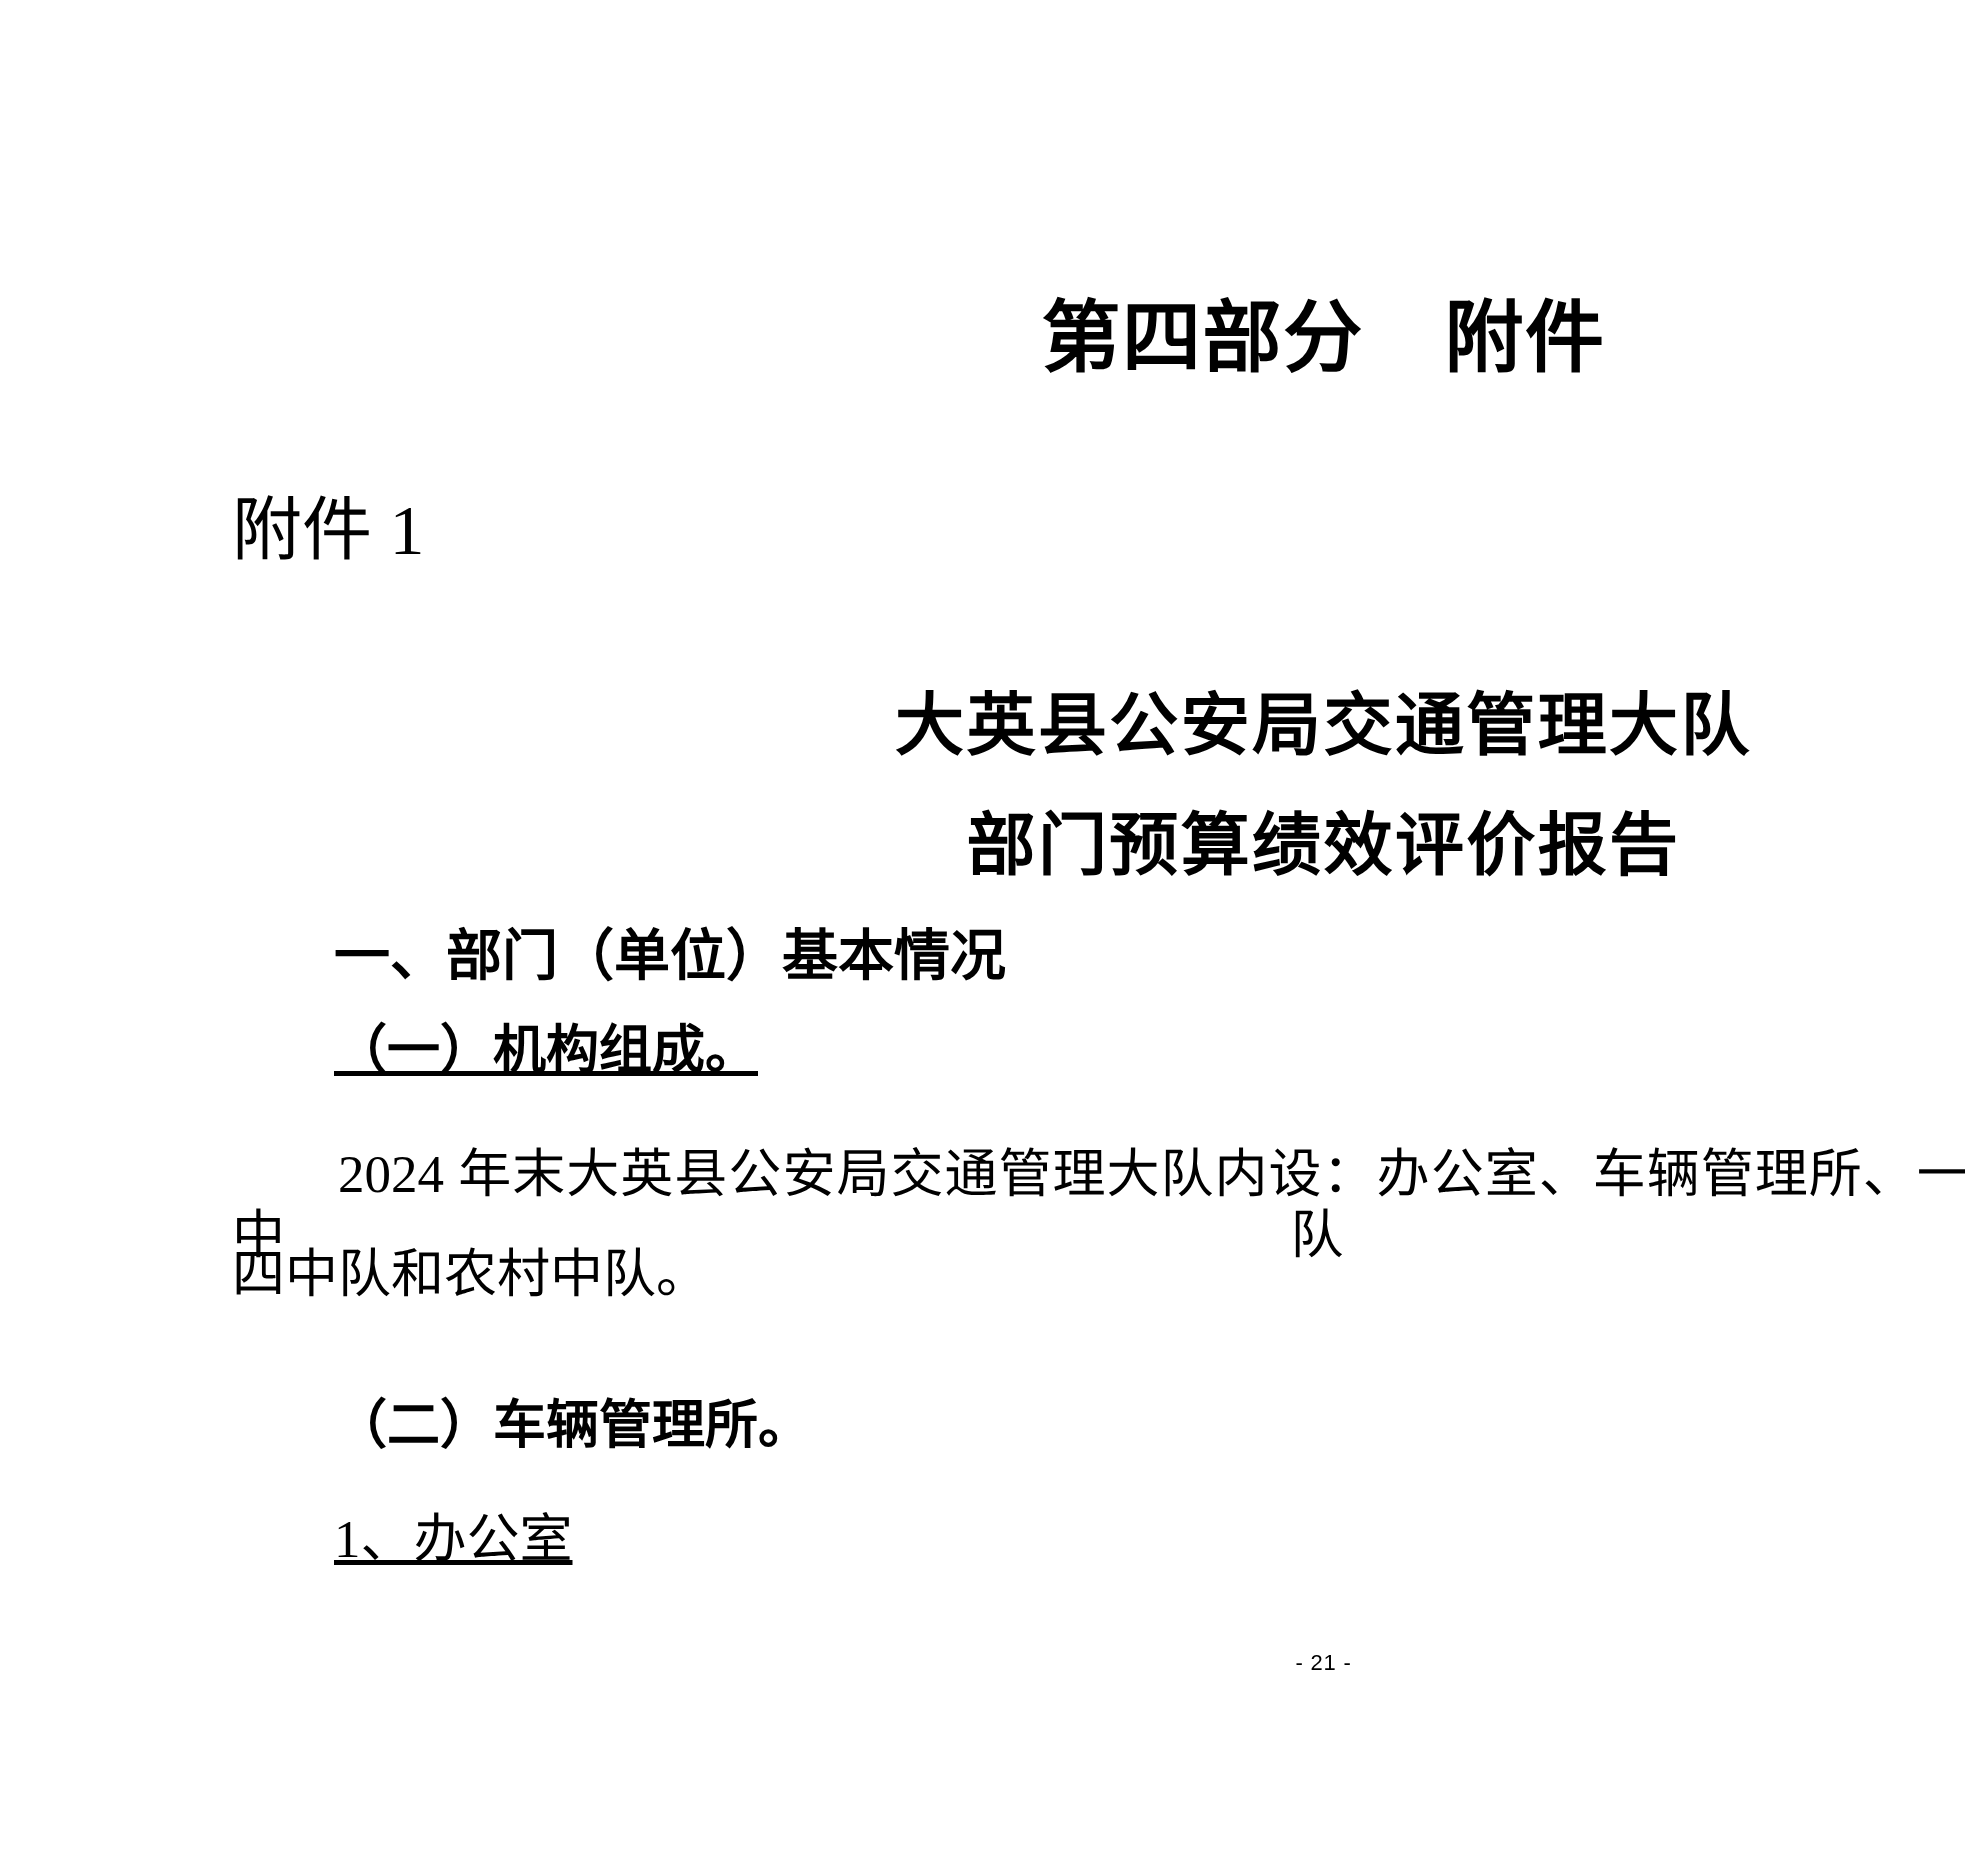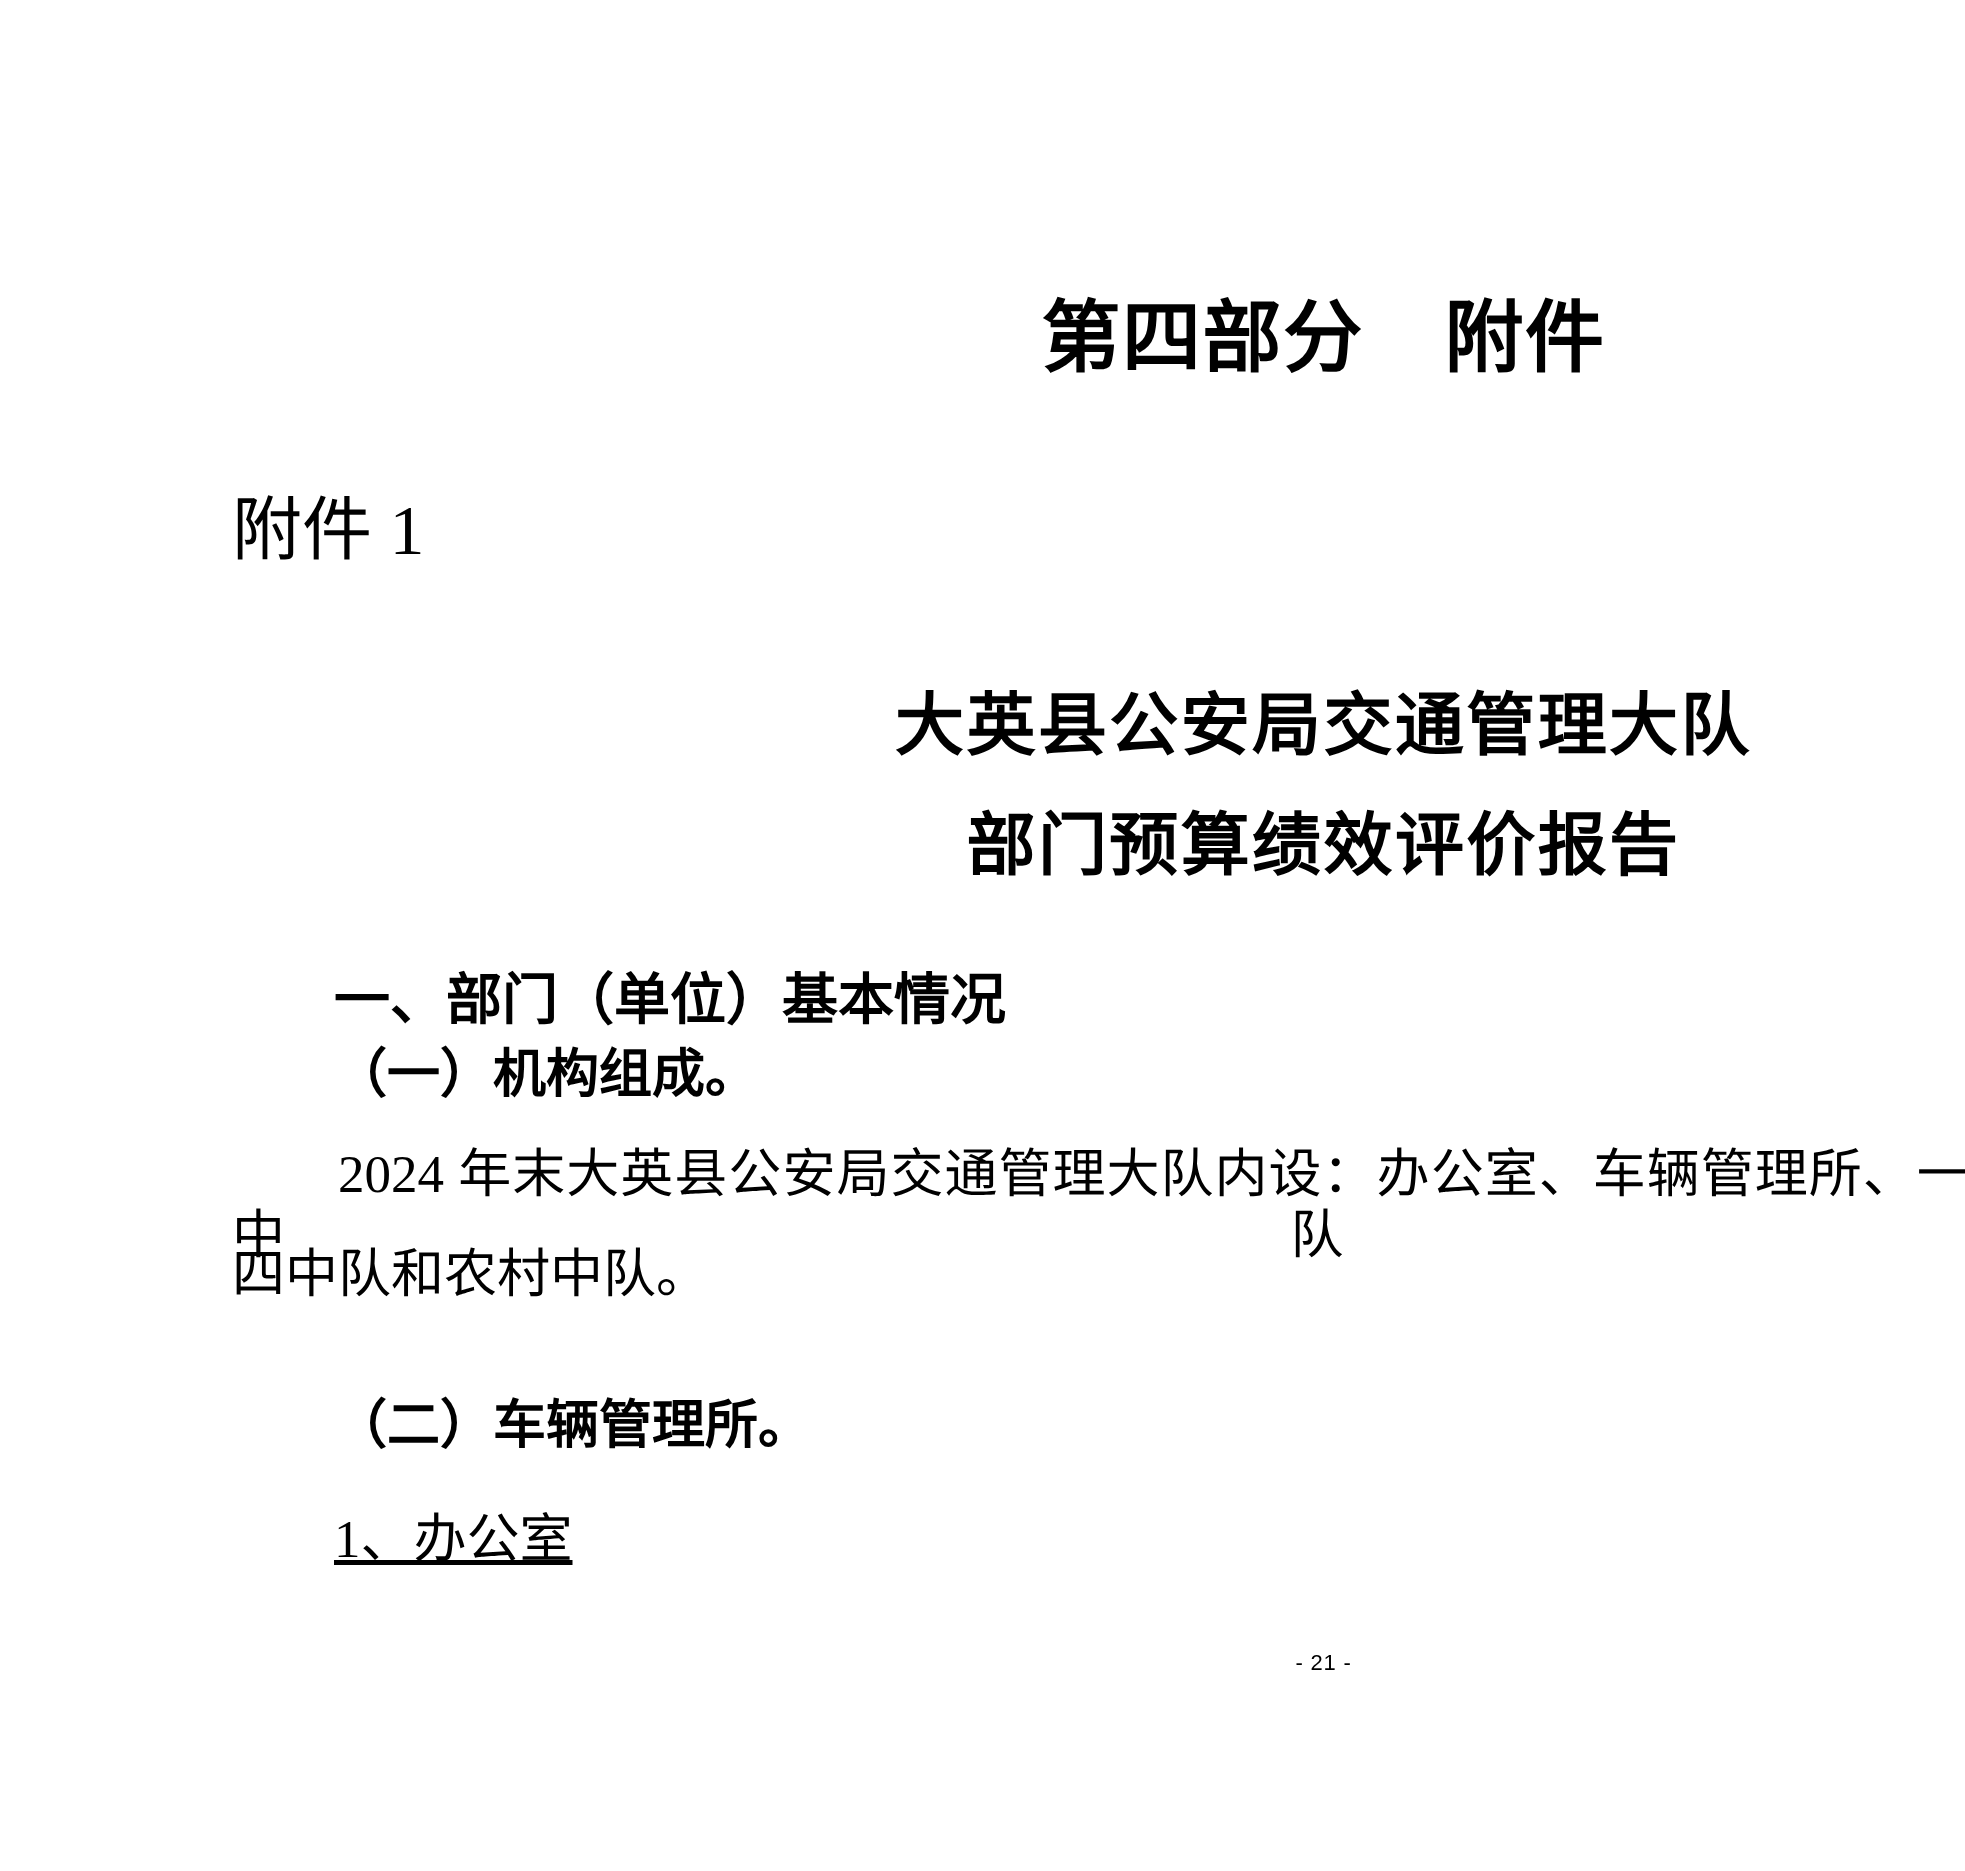"一、部门（单位）基本情况" .section-heading { margin-top: 44px -> none }
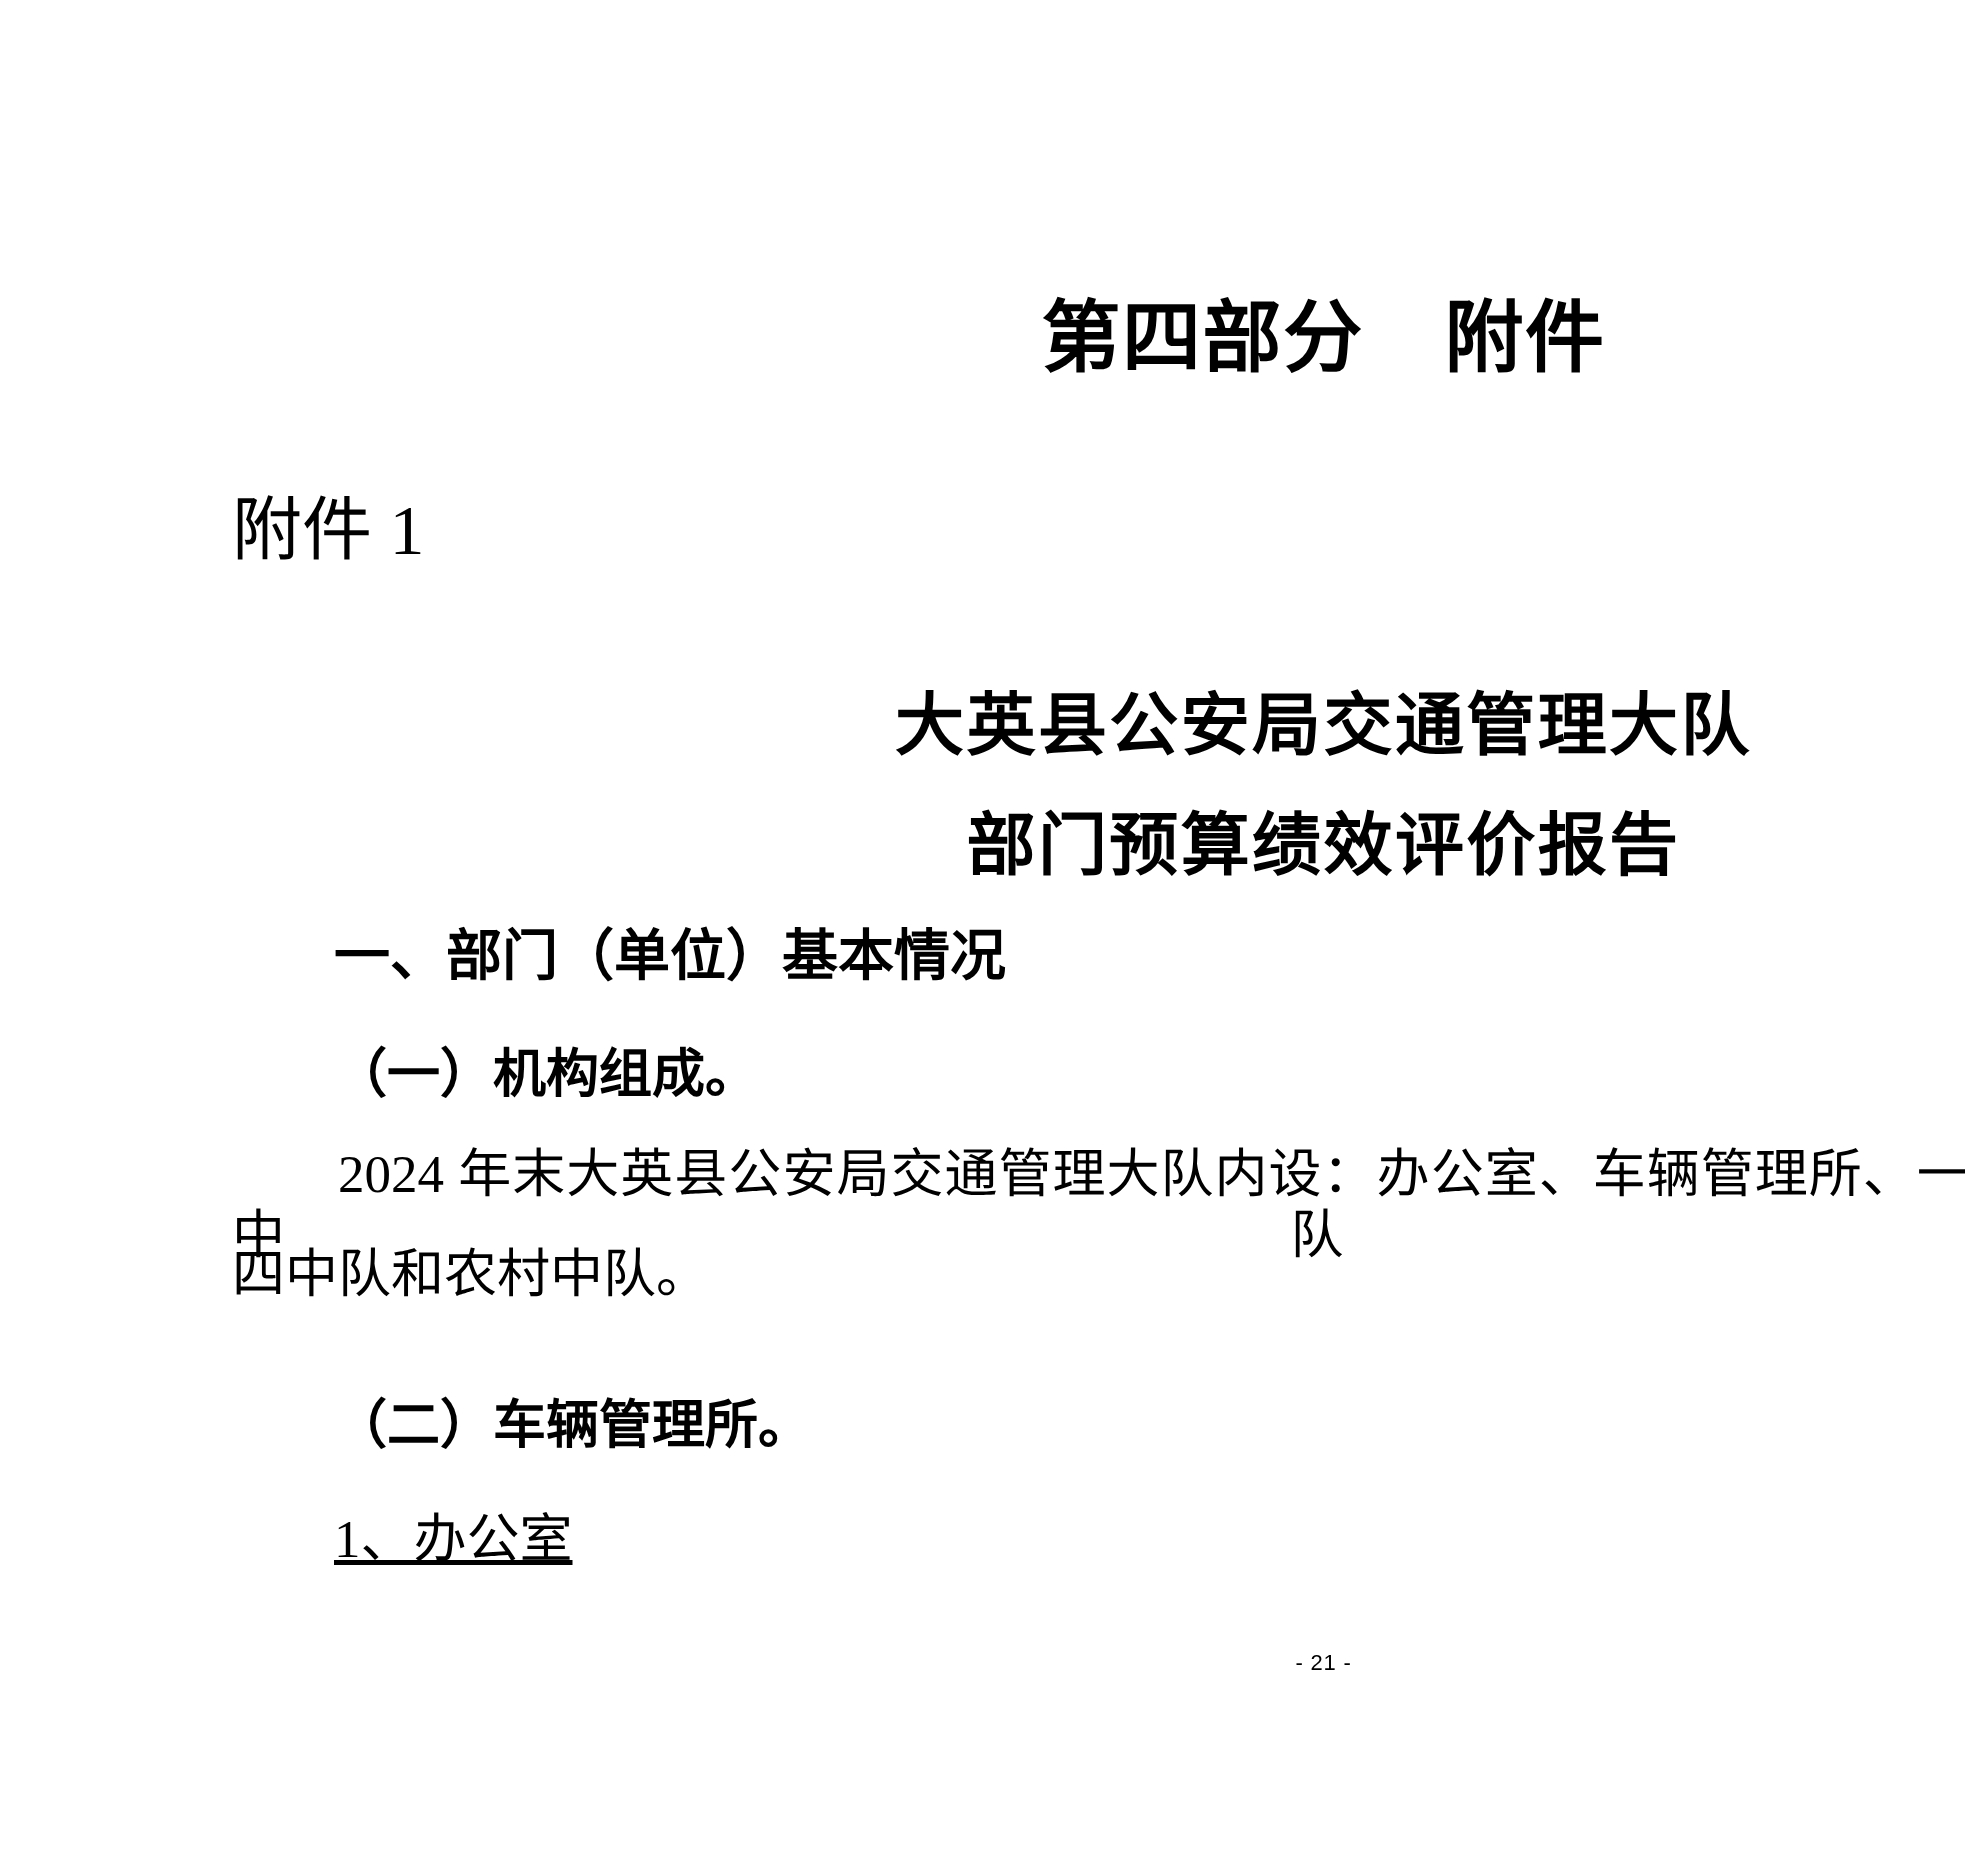"（一）机构组成。" .sub-heading.one { text-decoration: none -> underline; top: 1044px -> 1020px }
